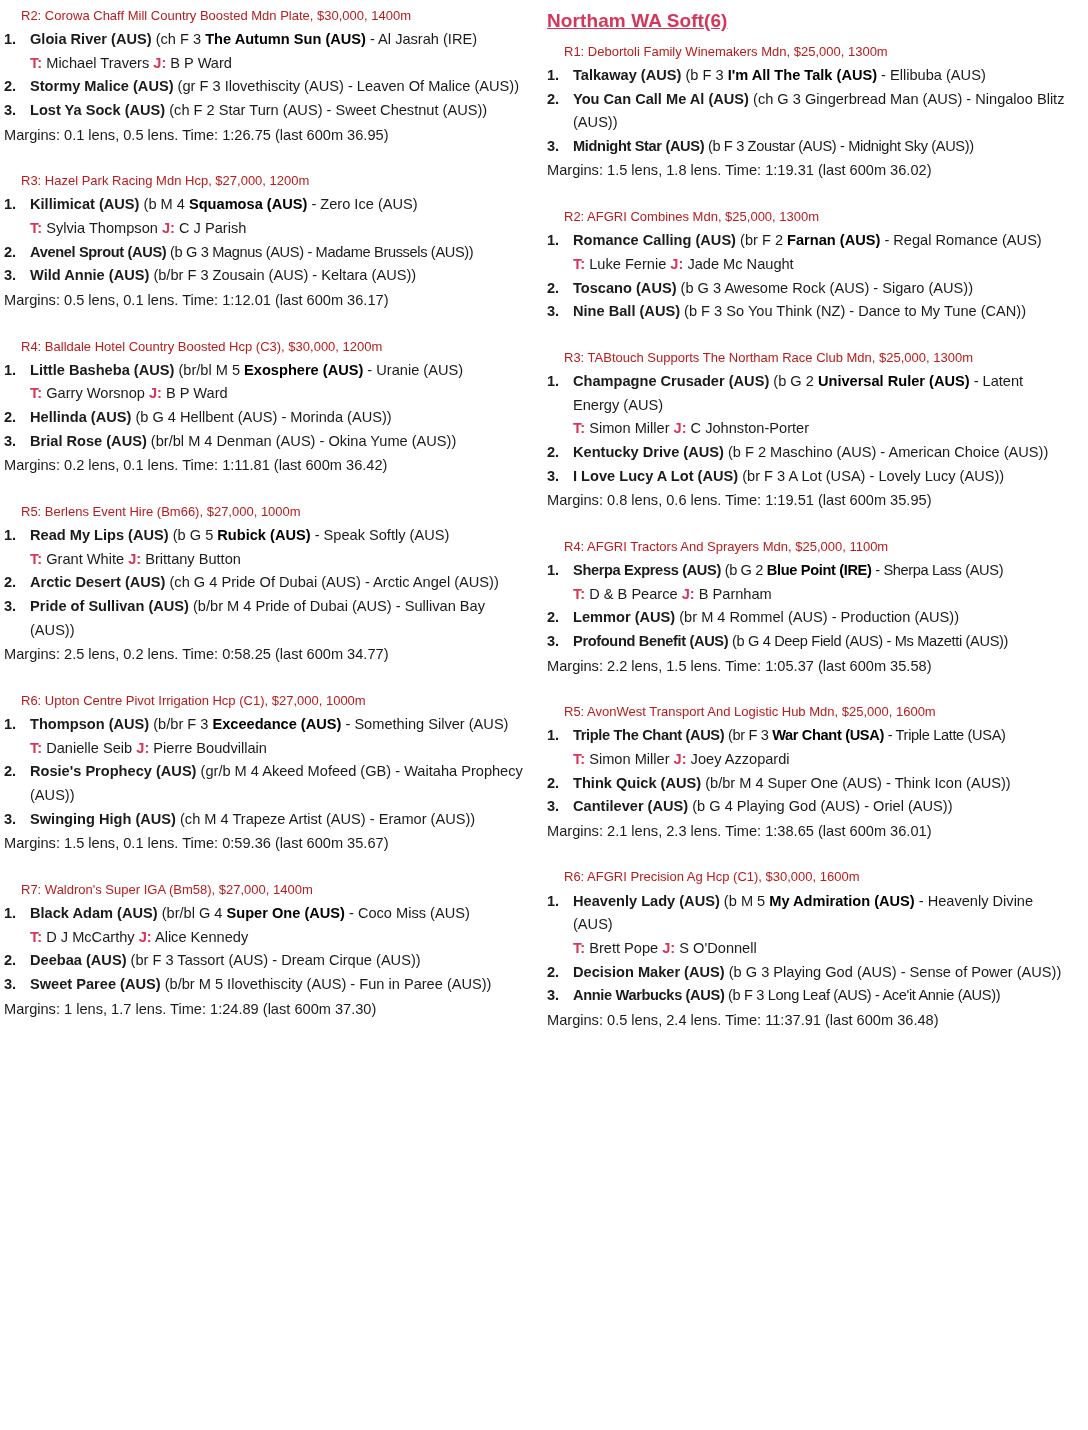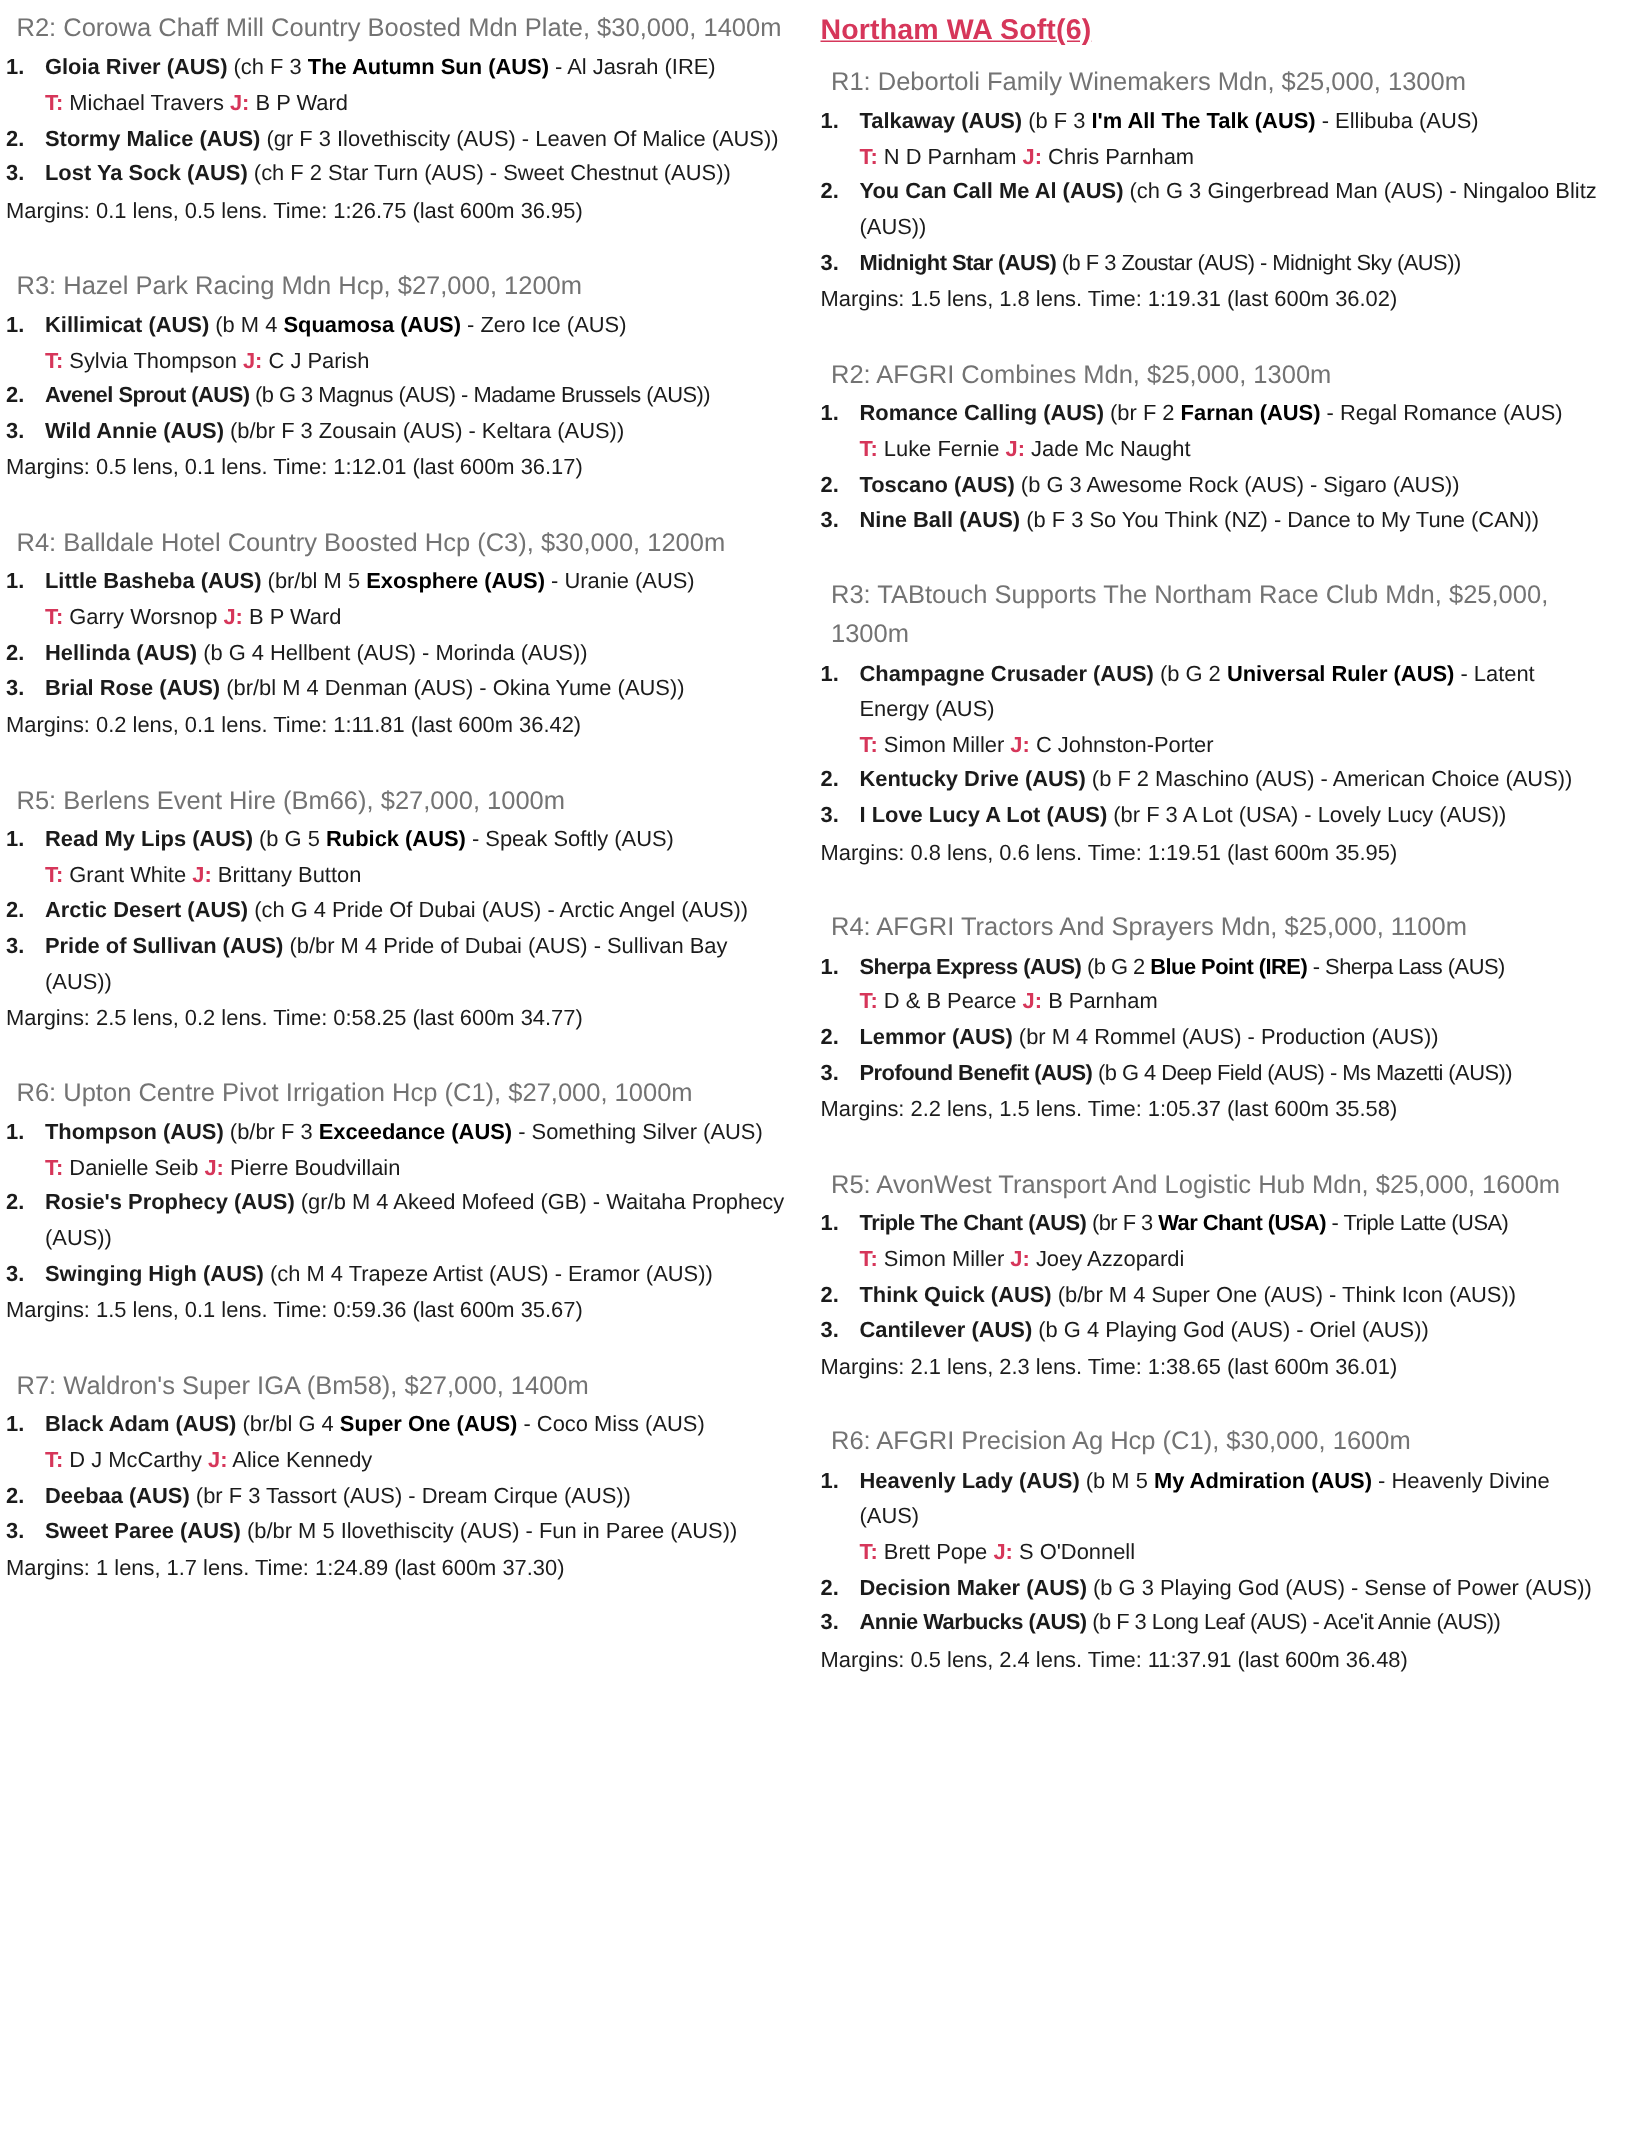"R2: Corowa Chaff Mill Country" .race-header { color: #737373 -> #b91c1c; font-size: 17px -> 13px; margin: 0 0 2px 7px -> 0 0 2px 17px }
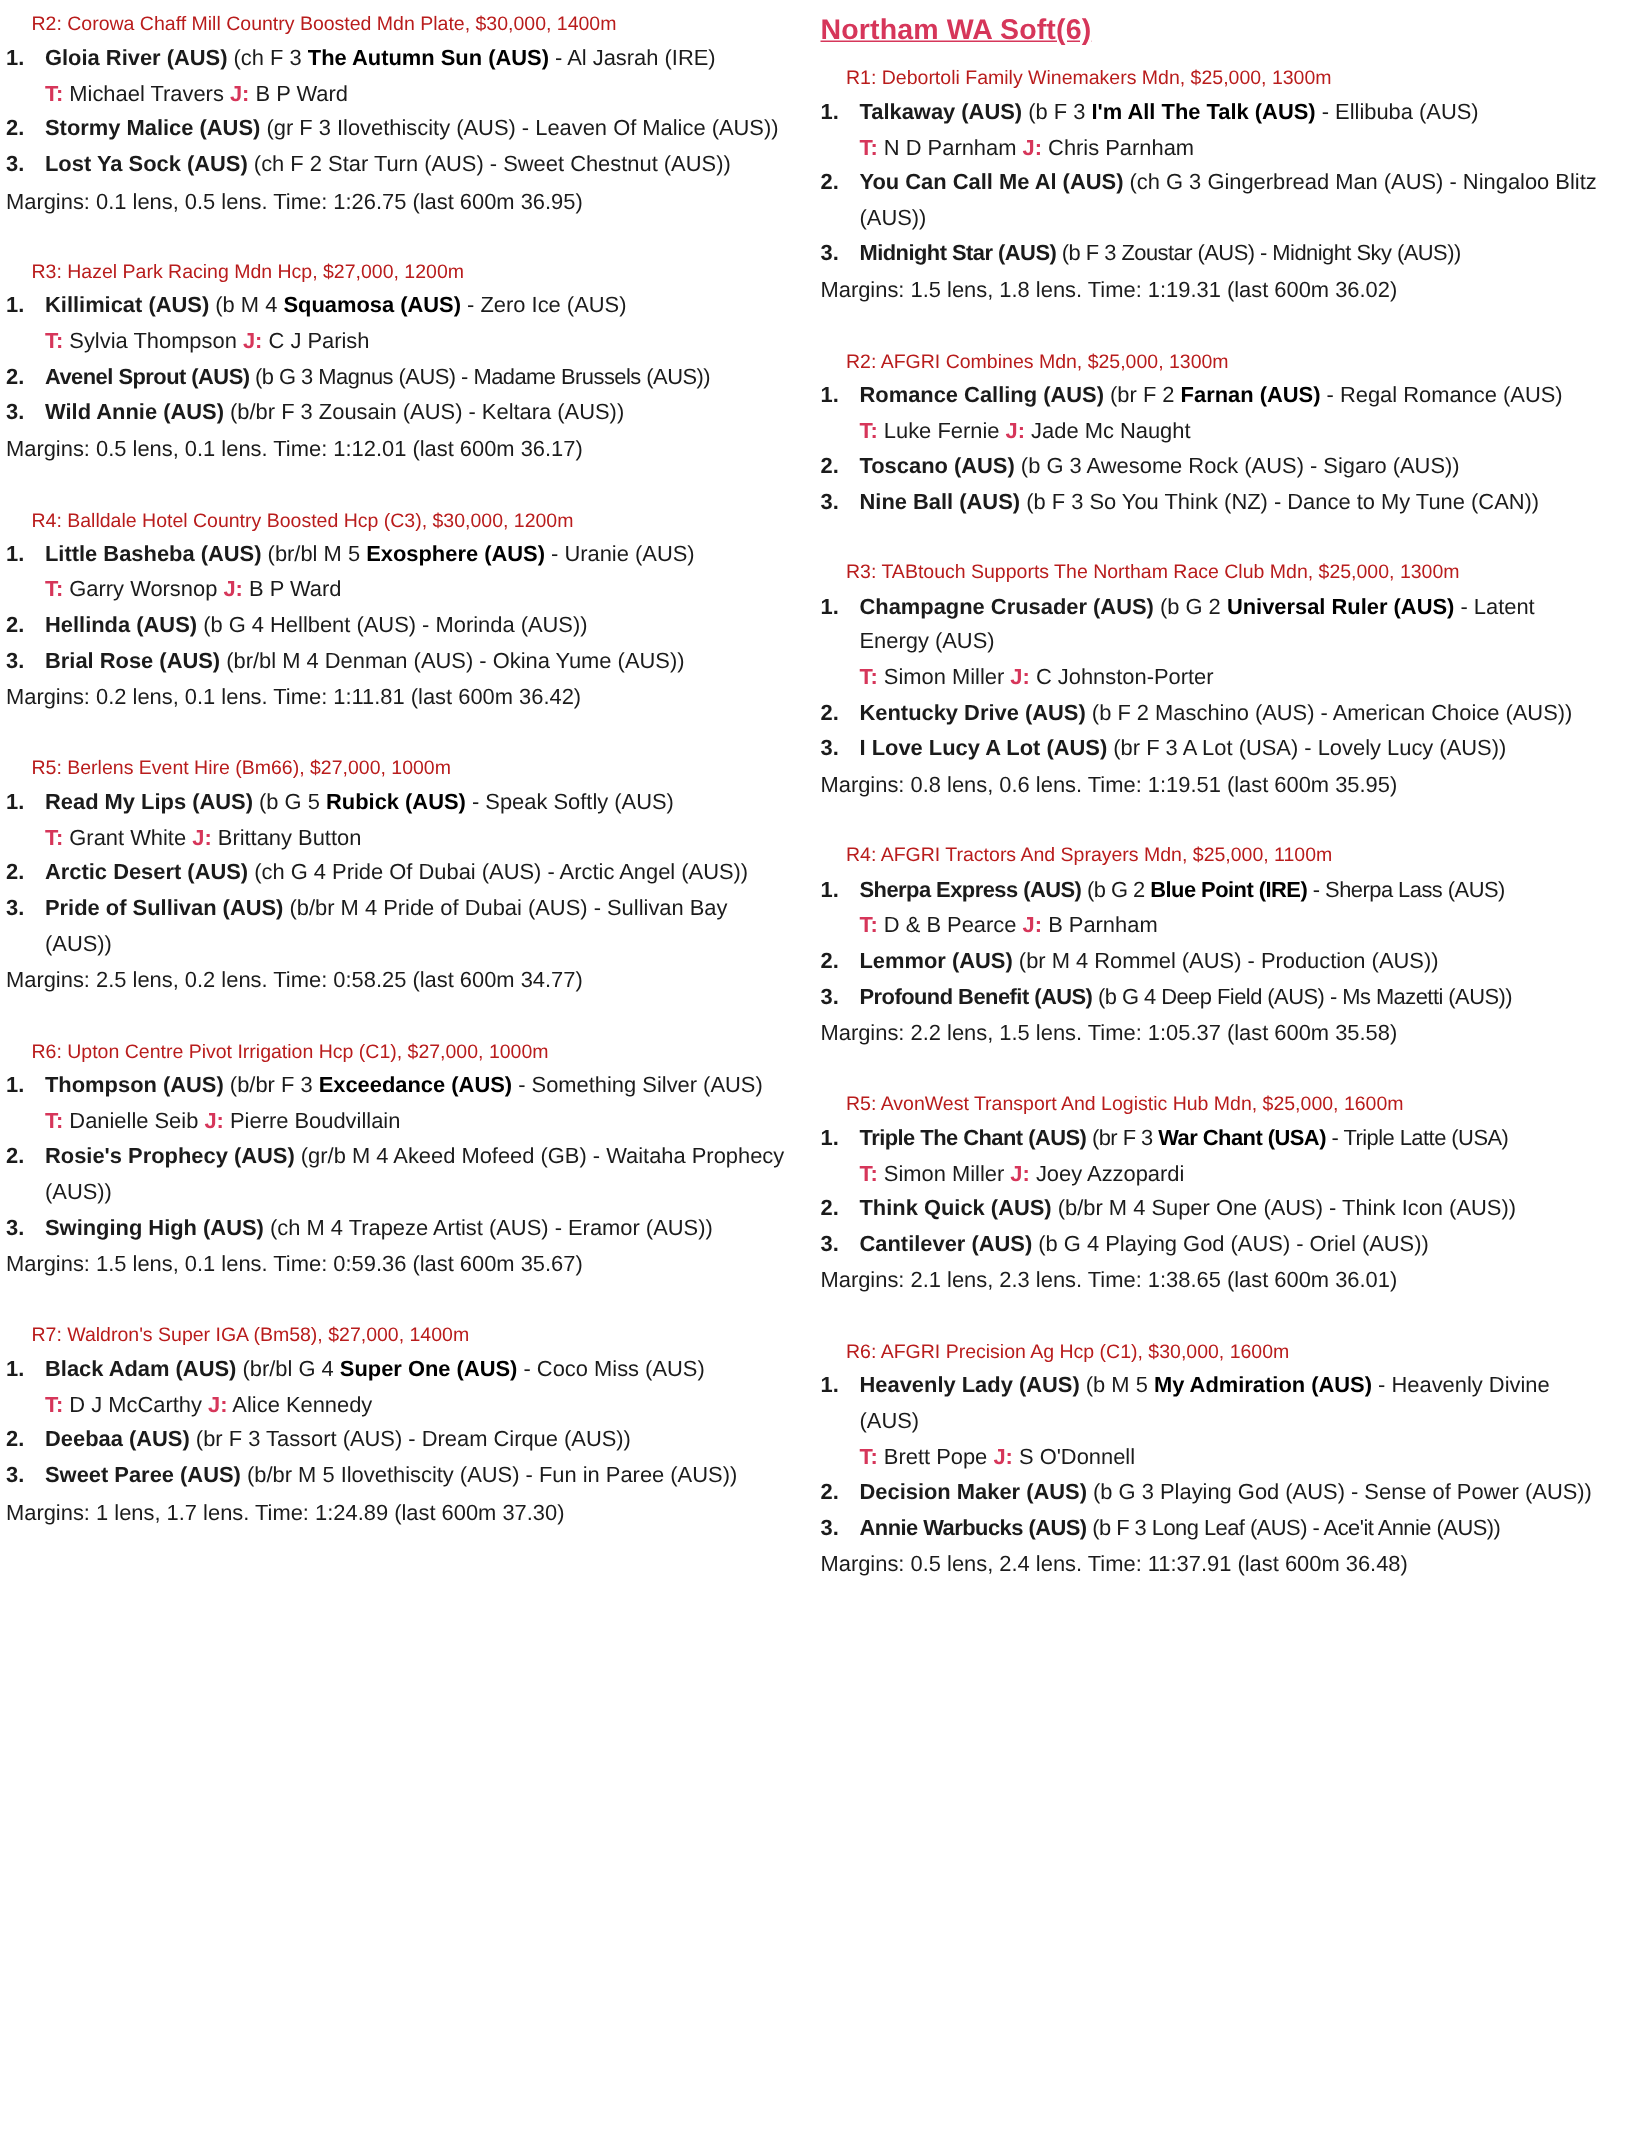"T: N D Parnham J:" div.connections { html: <div><span>T:</span> <span>N D Parnham</span> <span>J:</span> <span>Chris Parnham</span></div> -> none }
